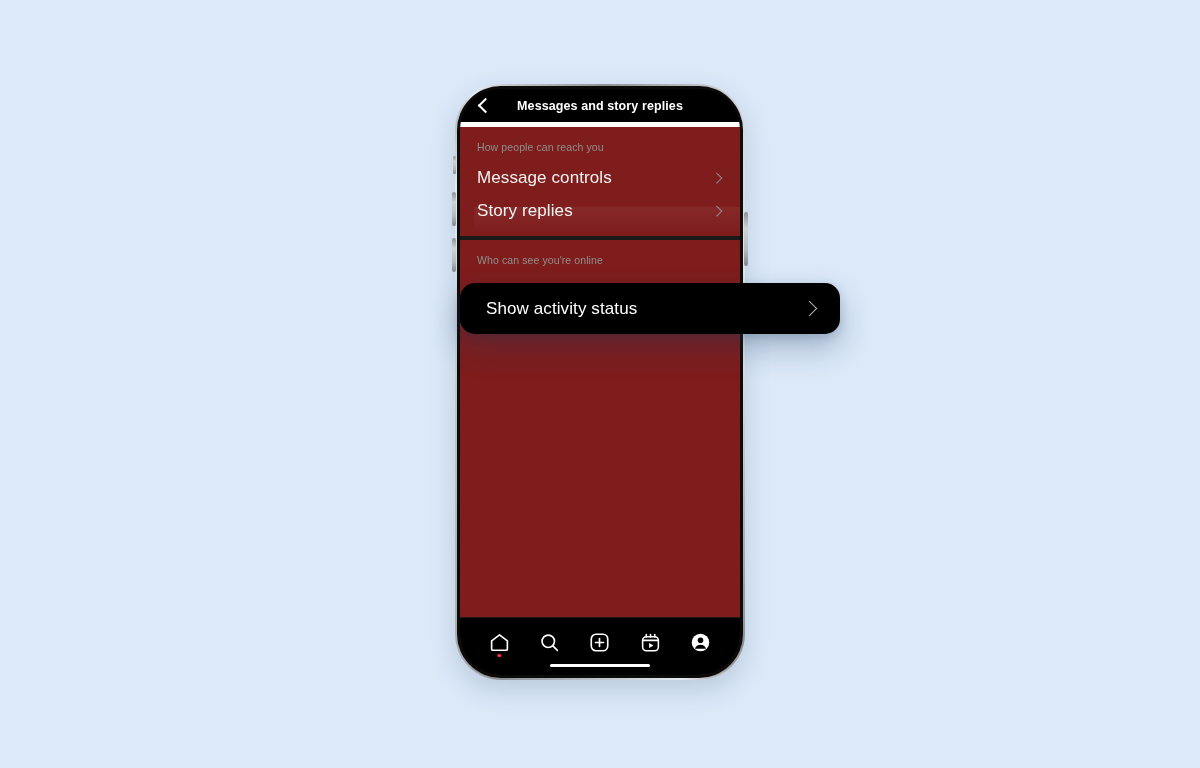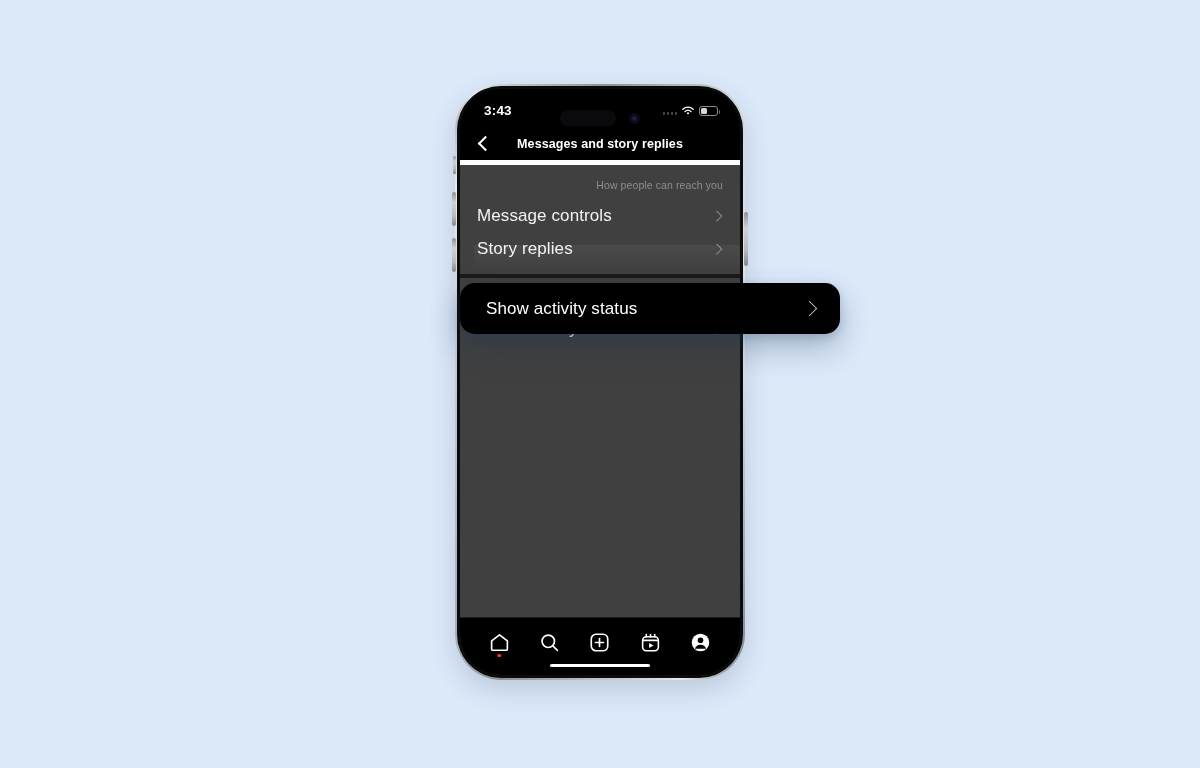"3:43" div.status-bar { html: <div> <div>3:43</div> <div> <span> <i></i> <i></i> <i></i> <i></i> </span> <svg> <path></path> <path></path> <path></path> </svg> <span> <i></i> </span> </div> <div> <div></div> <div></div> </div> </div> -> none }
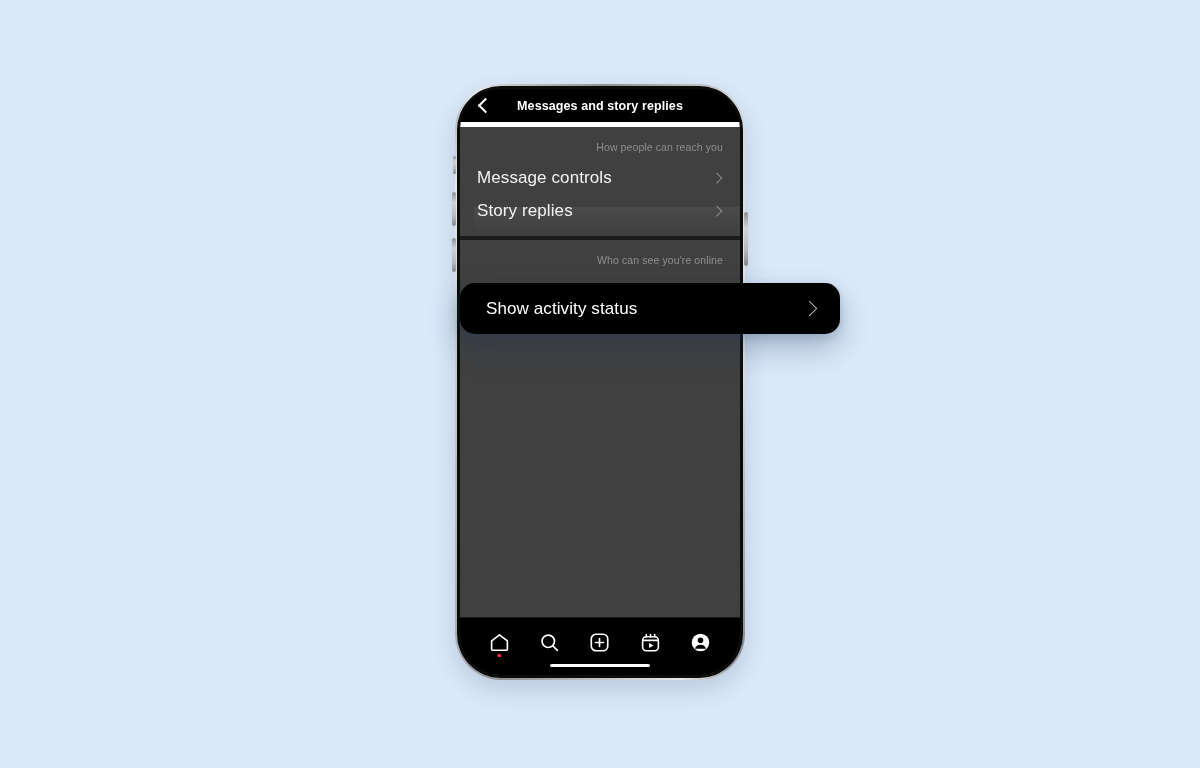"How people can reach you" .settings-body { background: #404040 -> #7f1d1d; text-align: right -> none }
